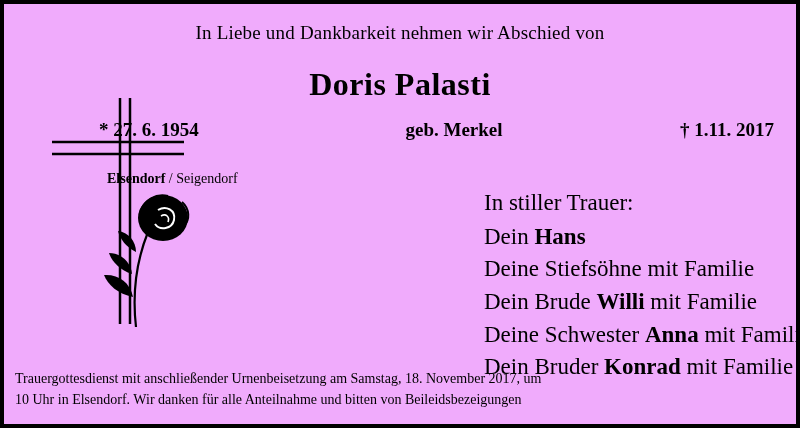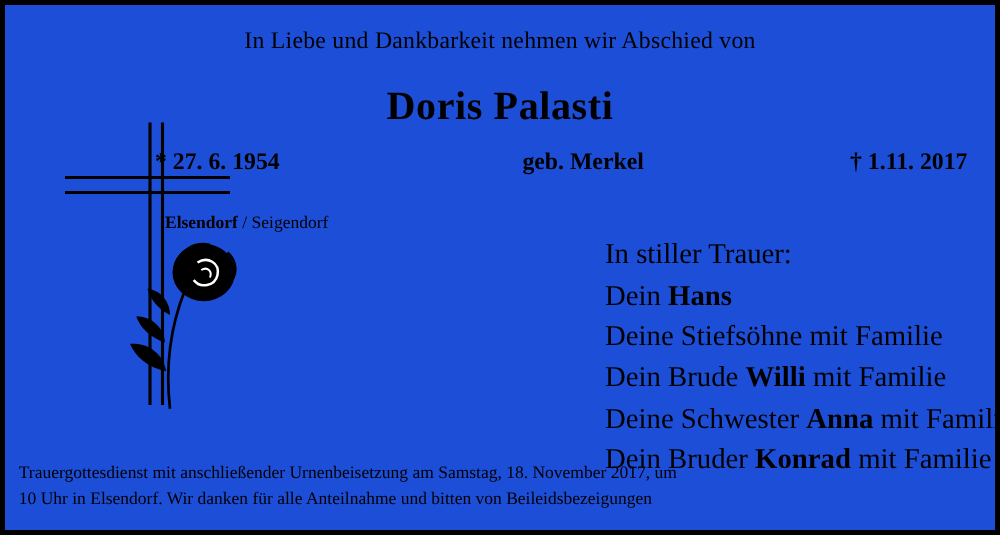"In Liebe und Dankbarkeit nehmen" .obituary { background: #1d4ed8 -> #f0abfc }
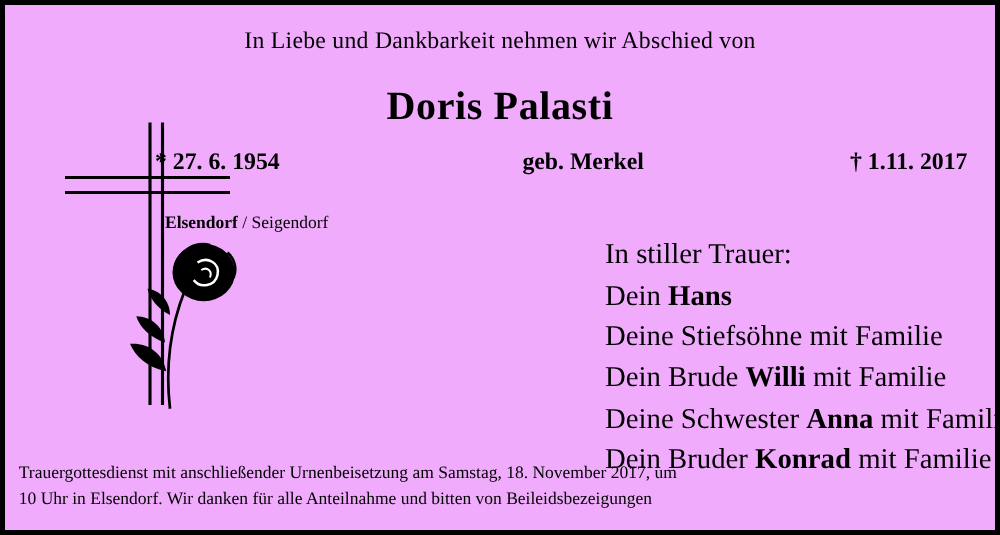"* 27. 6. 1954" .body-grid { padding-left: 120px -> 95px }
